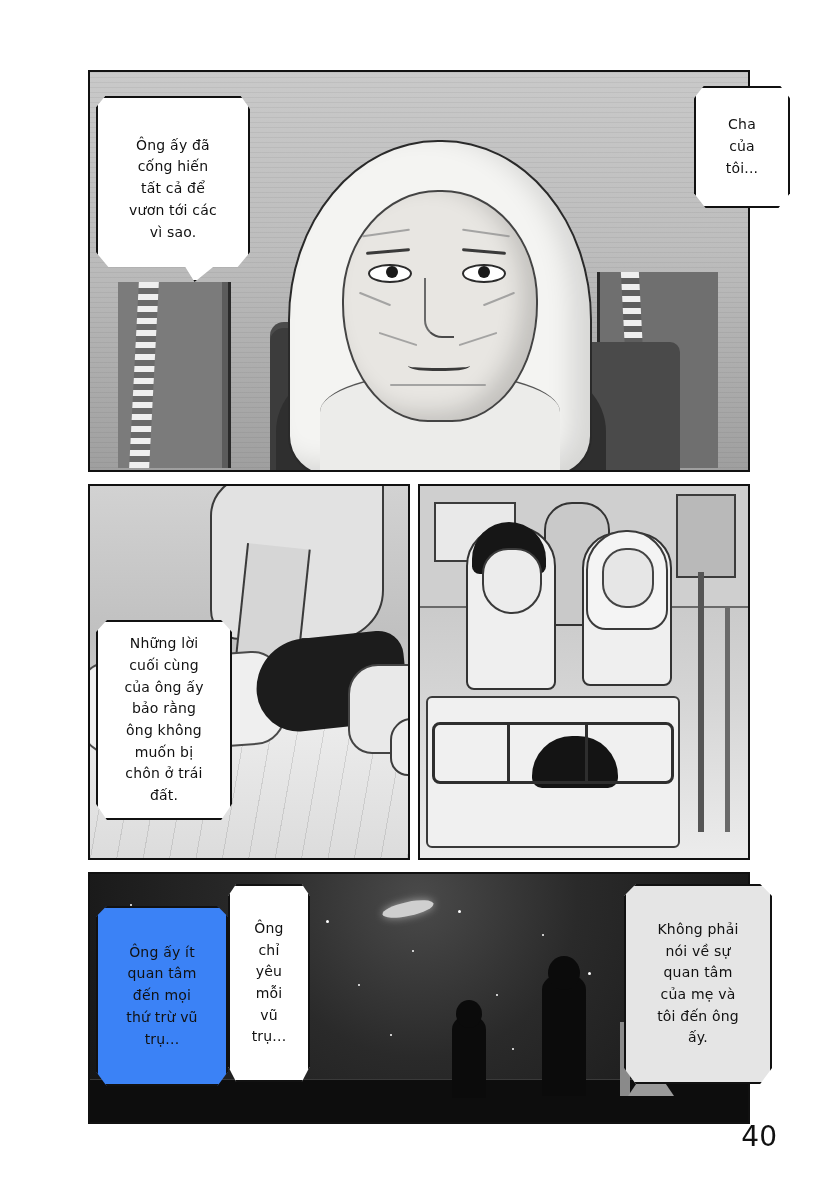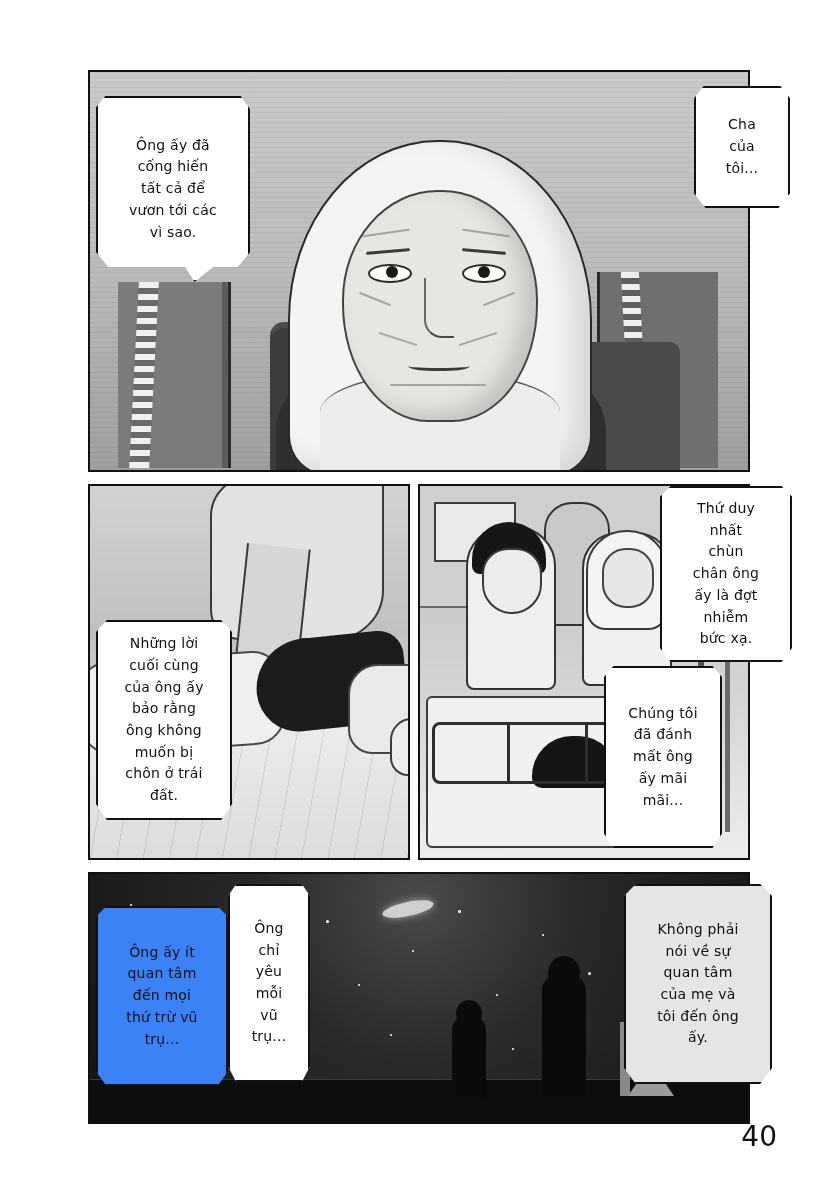"Thứ duy" div.balloon { html: <div> <span>Thứ duy nhất chùn chân ông ấy là đợt nhiễm bức xạ.</span> </div> -> none }
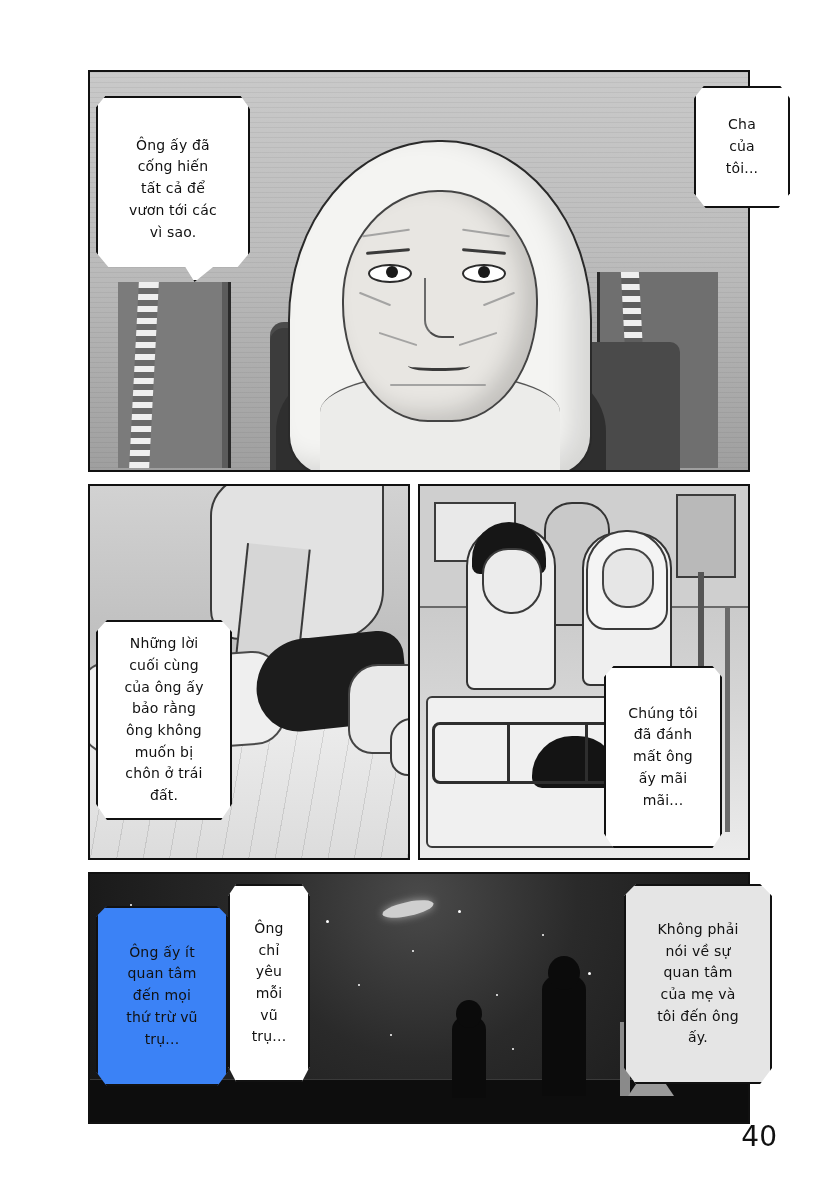"Chúng tôi" div.balloon { html: <div> <span>Chúng tôi đã đánh mất ông ấy mãi mãi...</span> </div> -> none }
